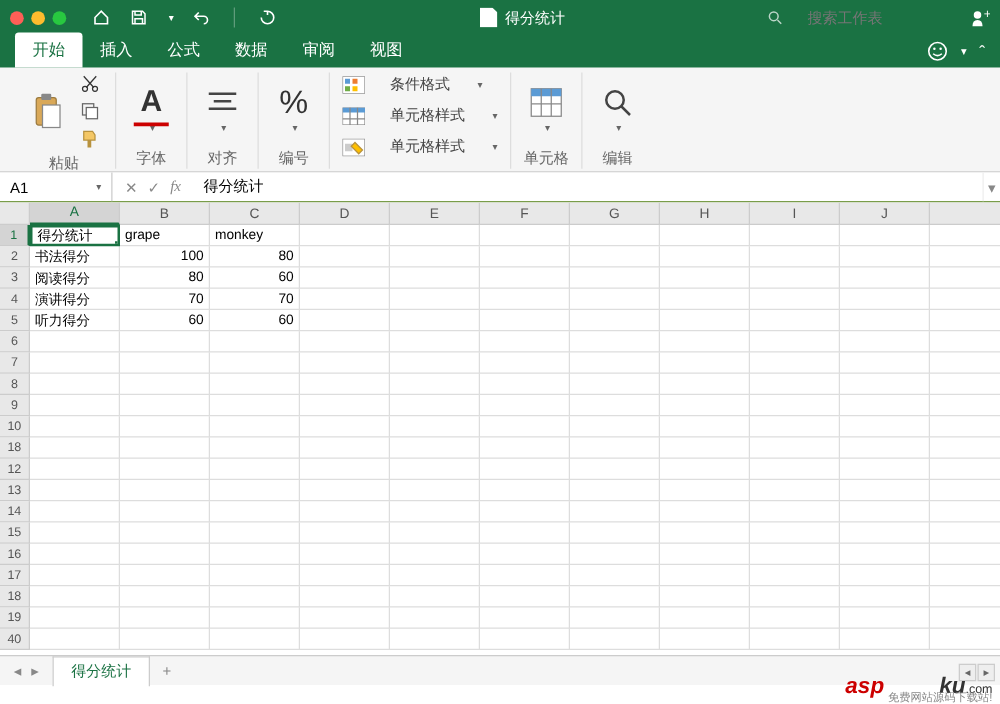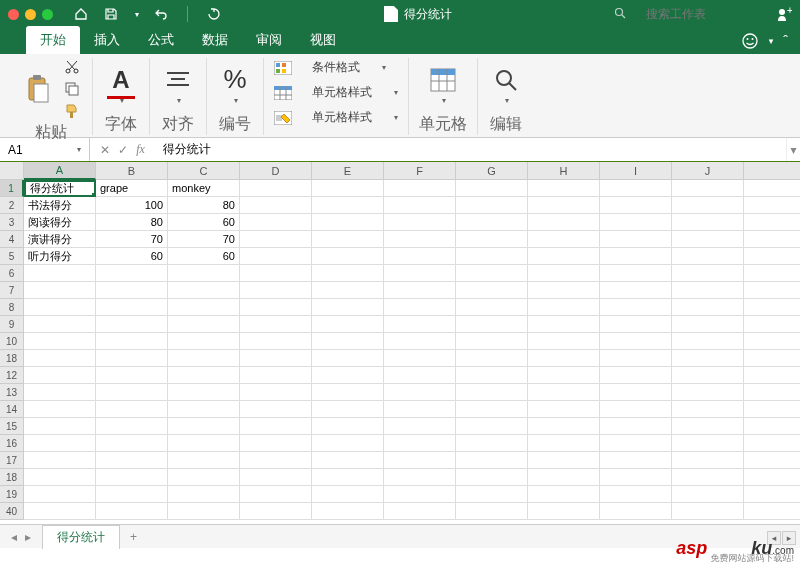"搜索工作表" .search-wrap { align-items: flex-start -> center }
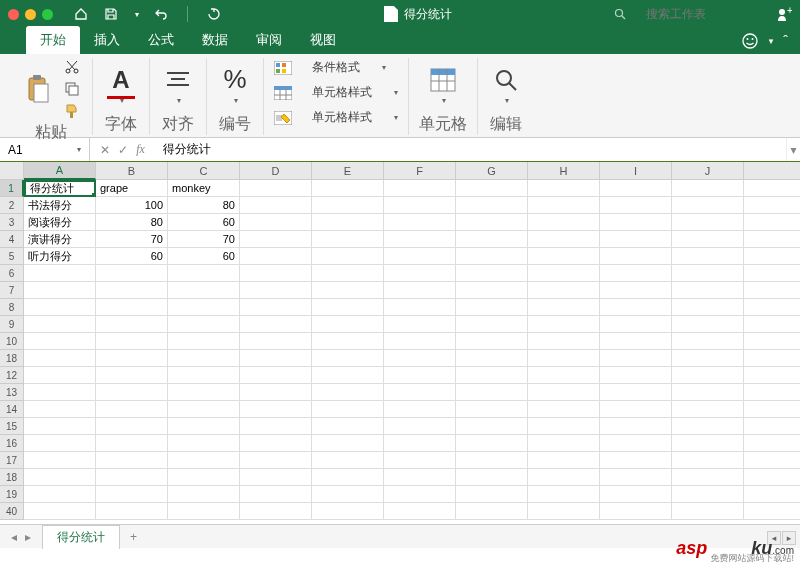"开始" .tabbar { padding-left: 26px -> 12px }
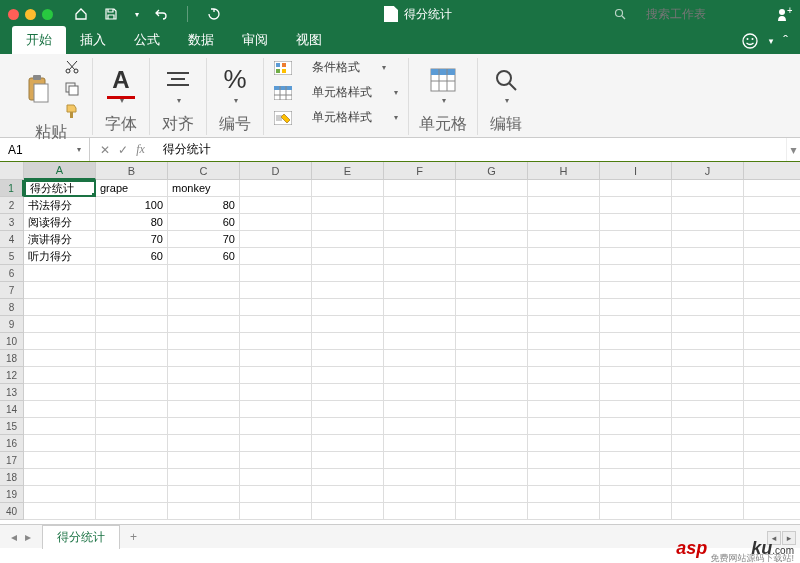"粘贴" .rgroup-label { font-size: 16px -> 12px }
